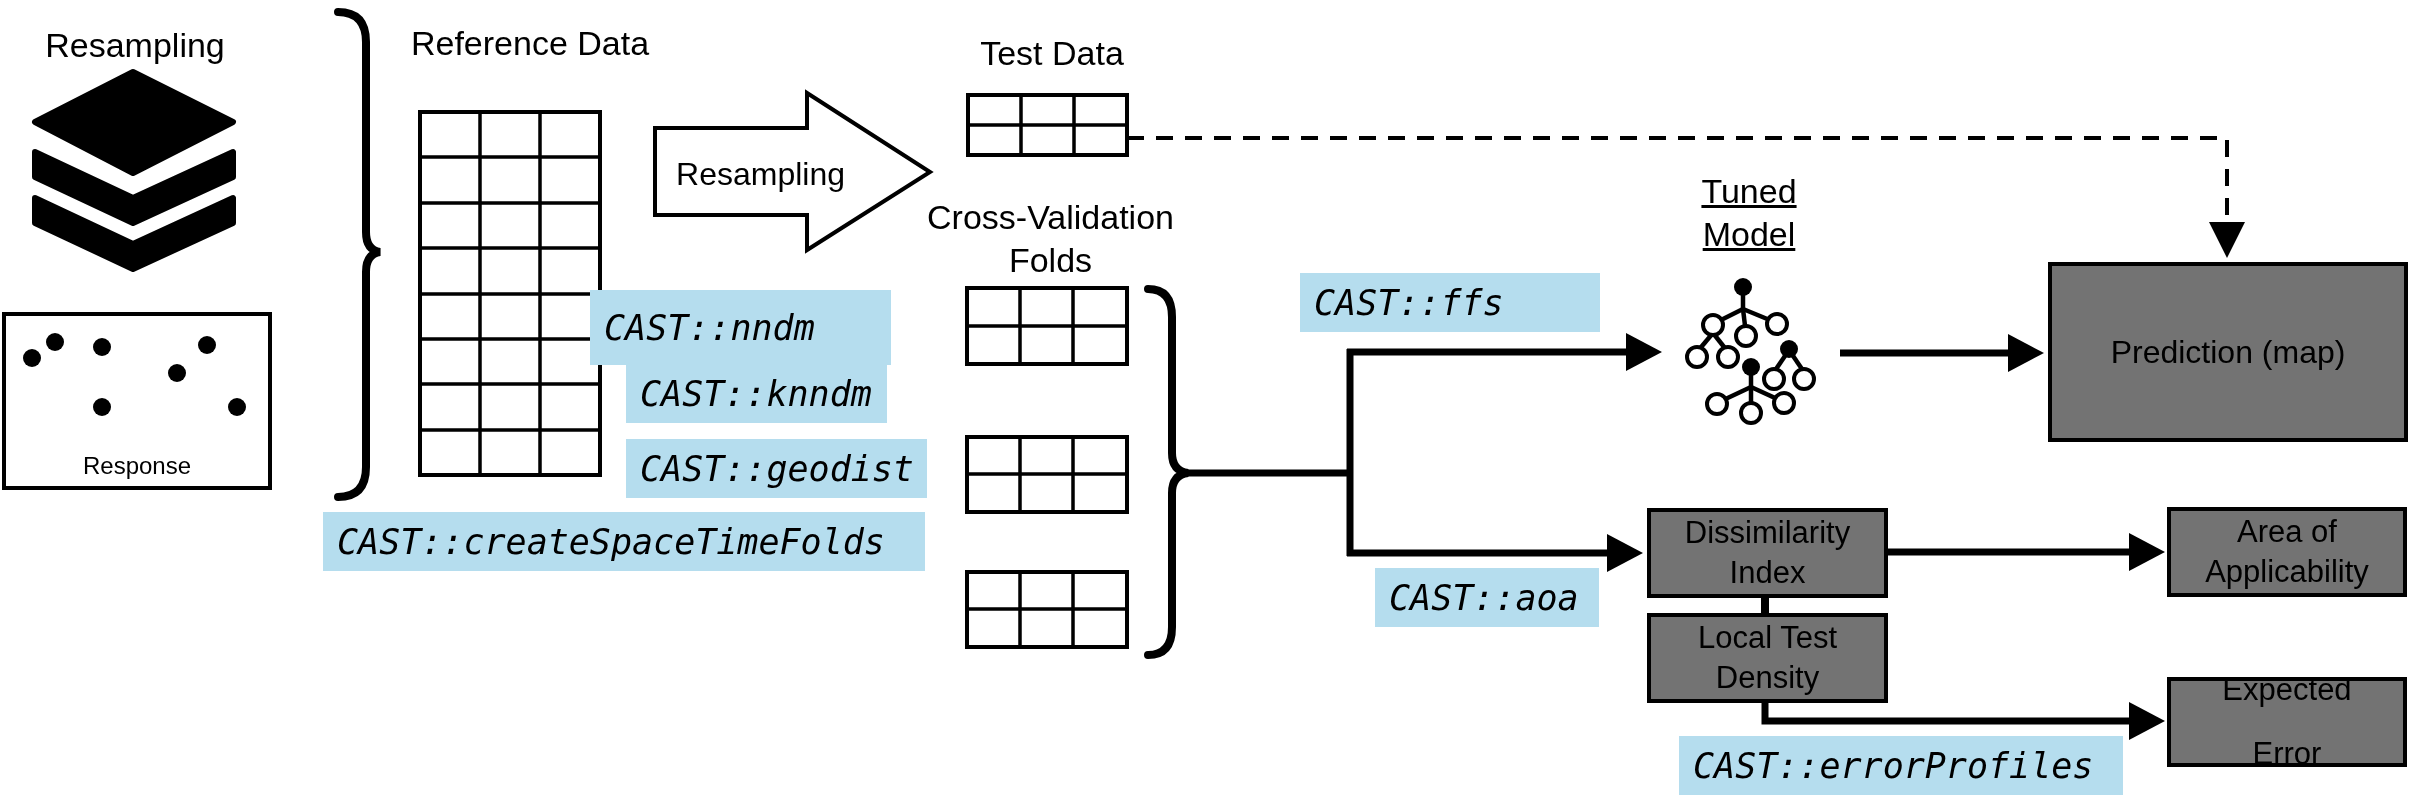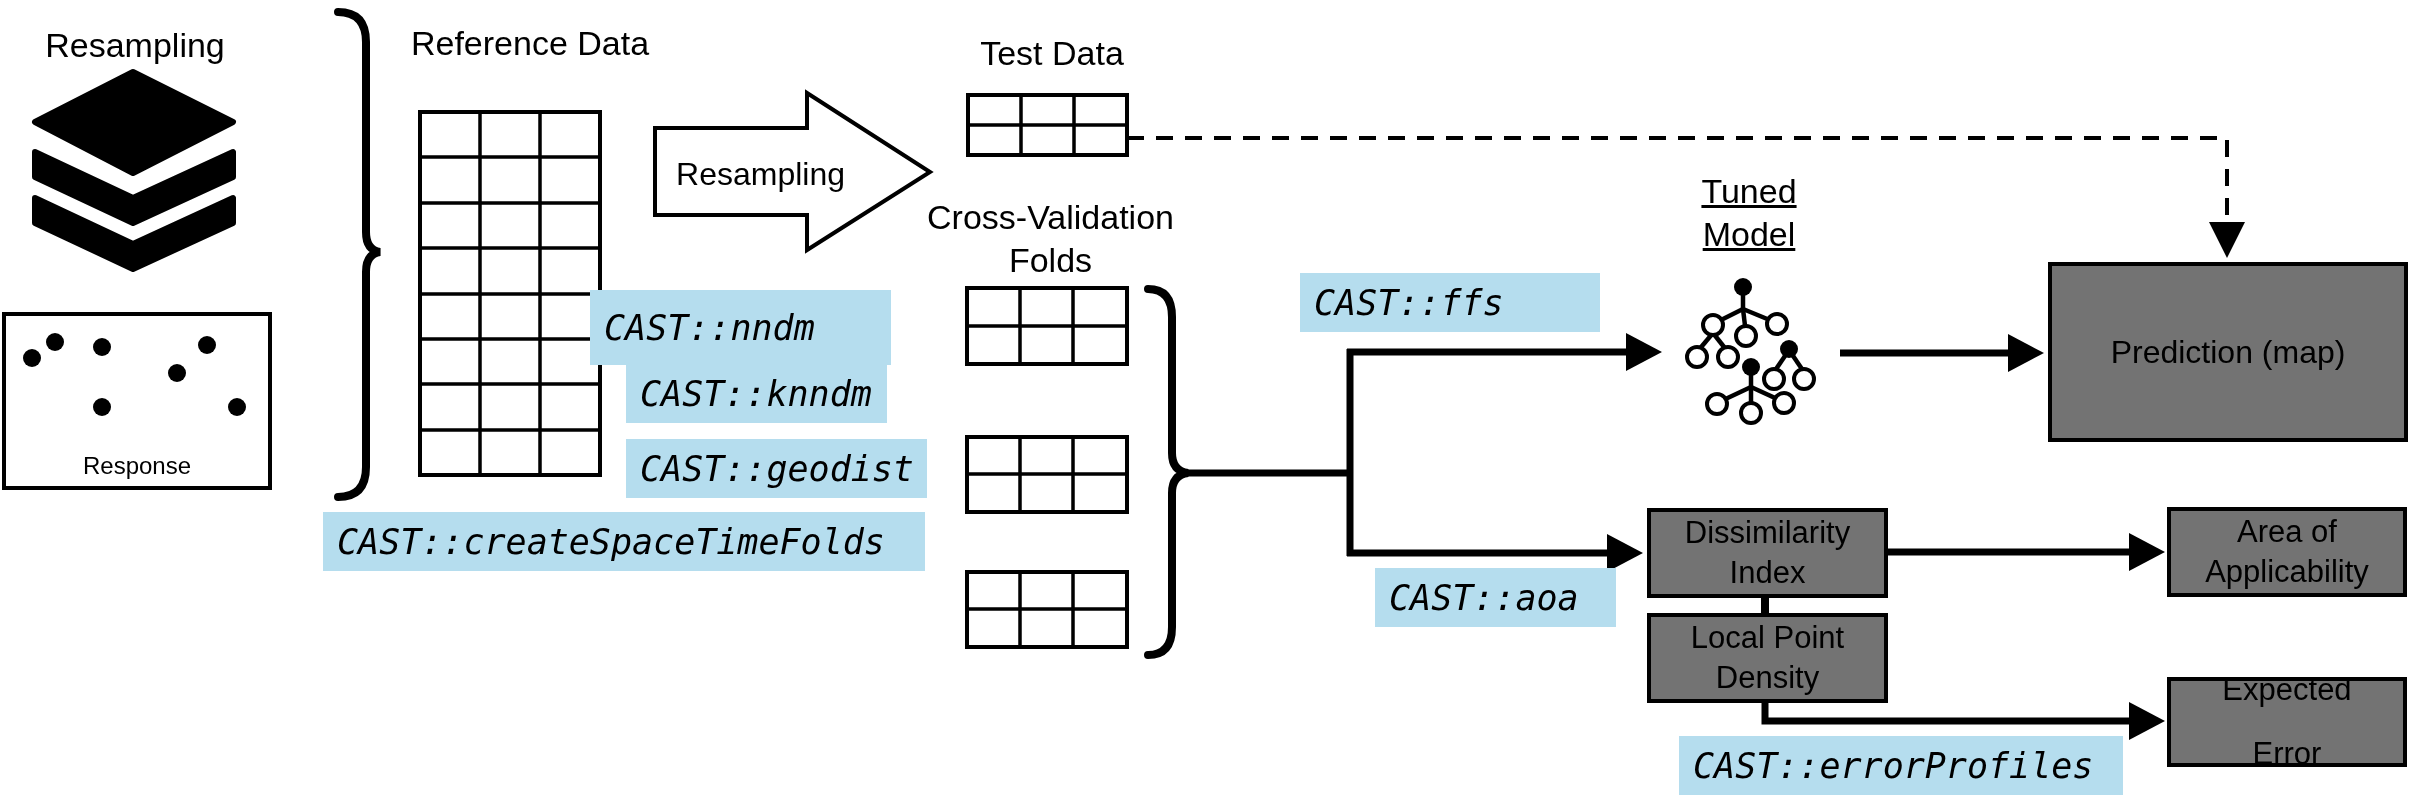"CAST::aoa" div.blue { width: 241px -> 224px }
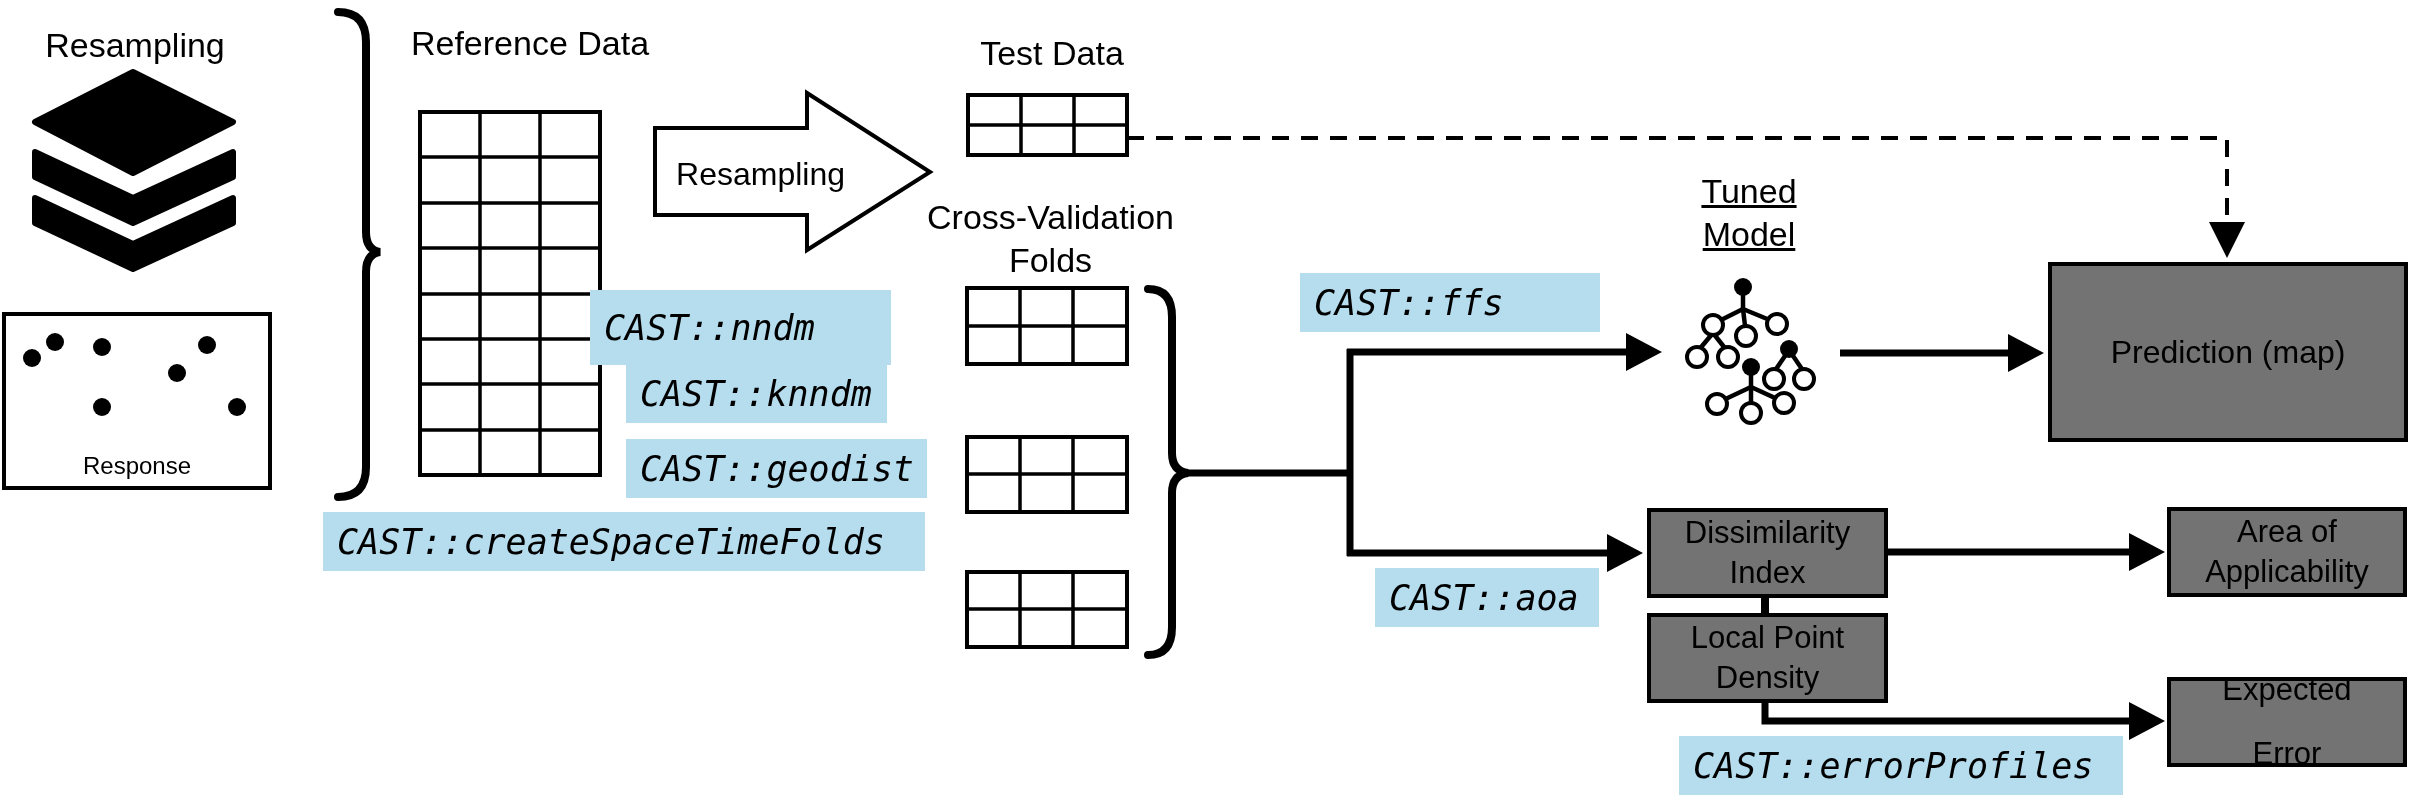"Local Point" span { text: Point -> Test }
